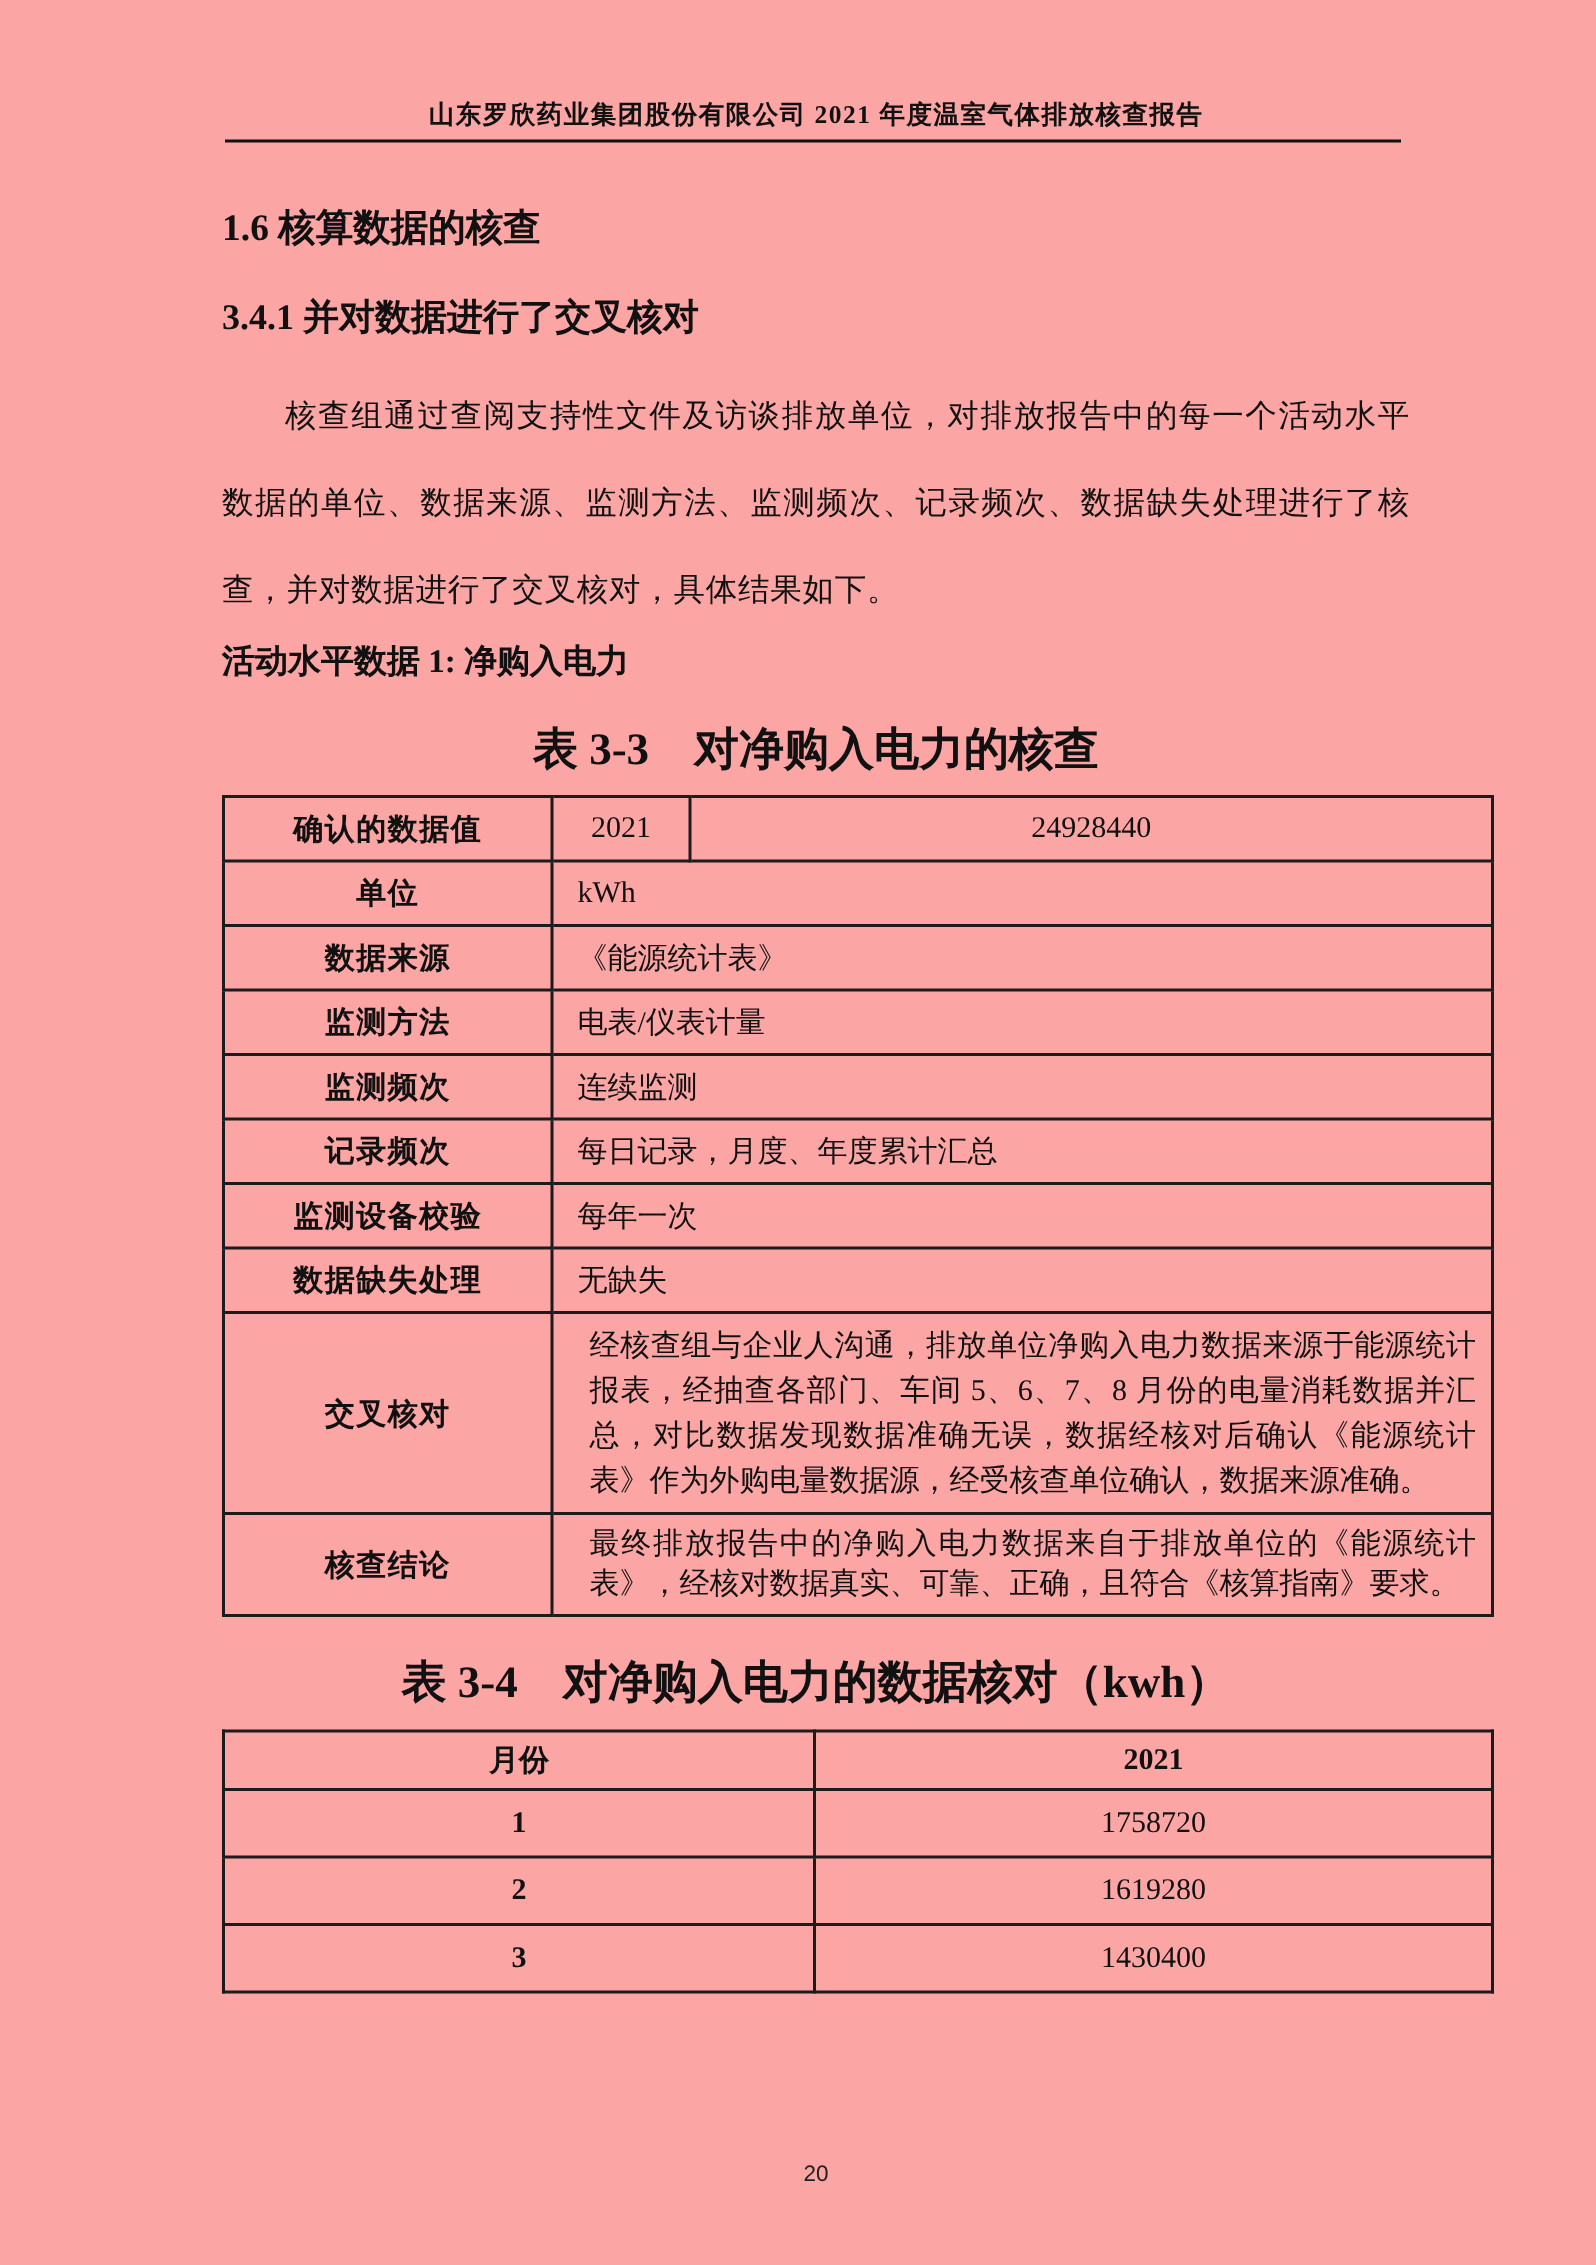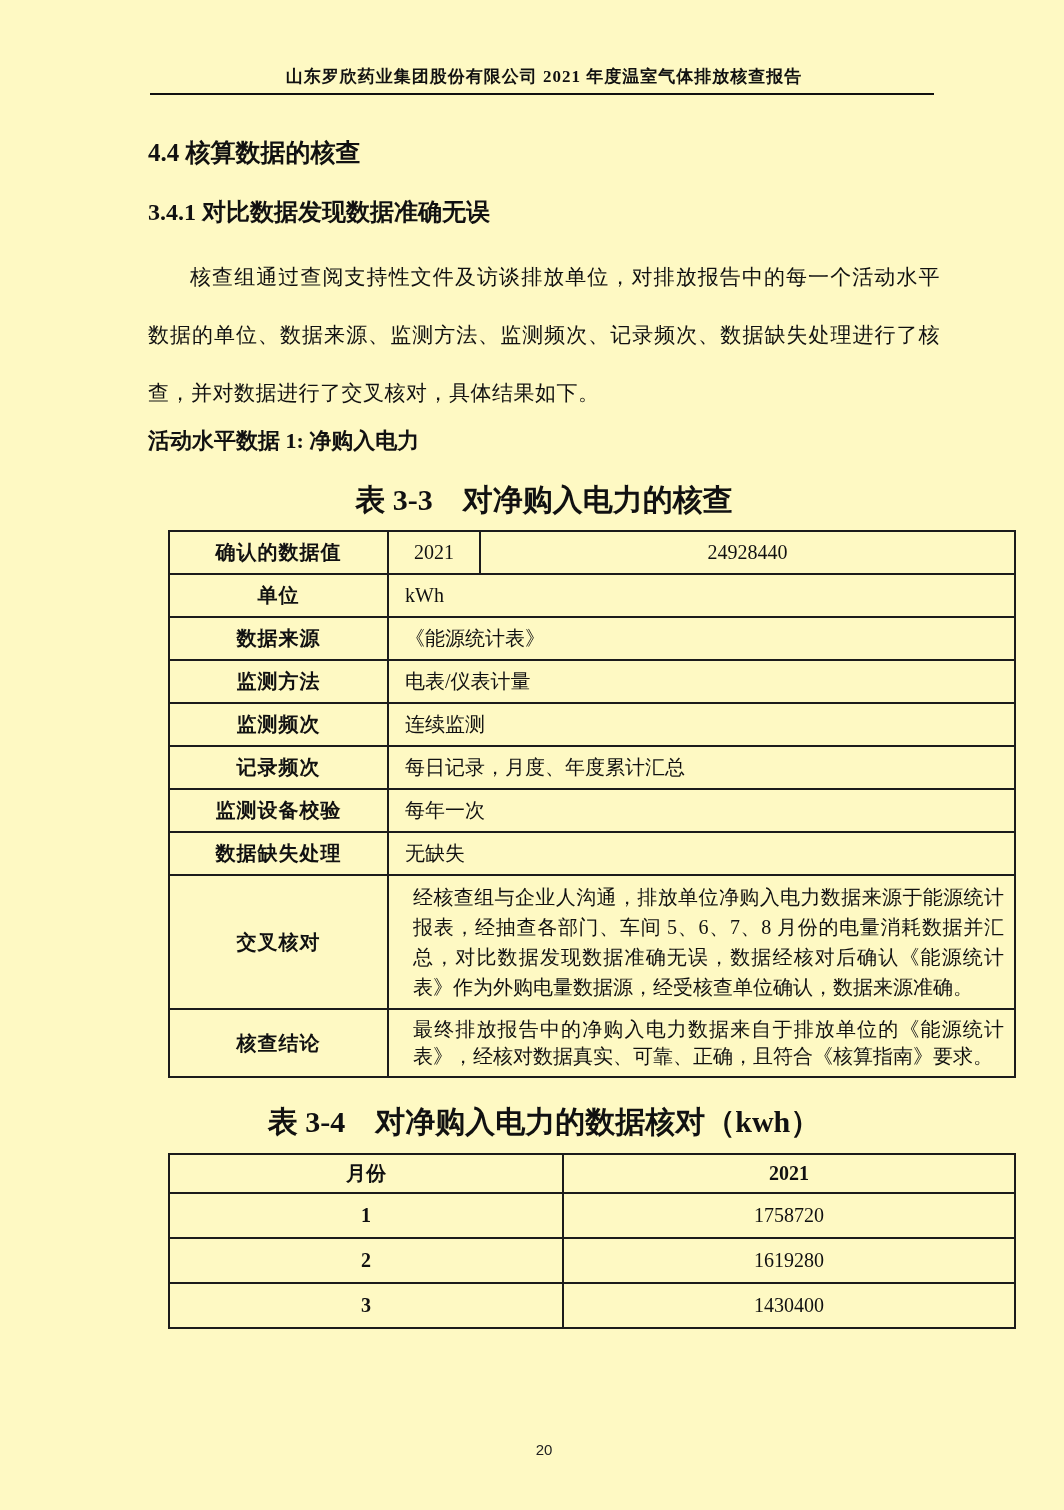"山东罗欣药业集团股份有限公司 2021 年度温室气体排放核查报告" .page { background: #fef9c3 -> #fca5a5 }
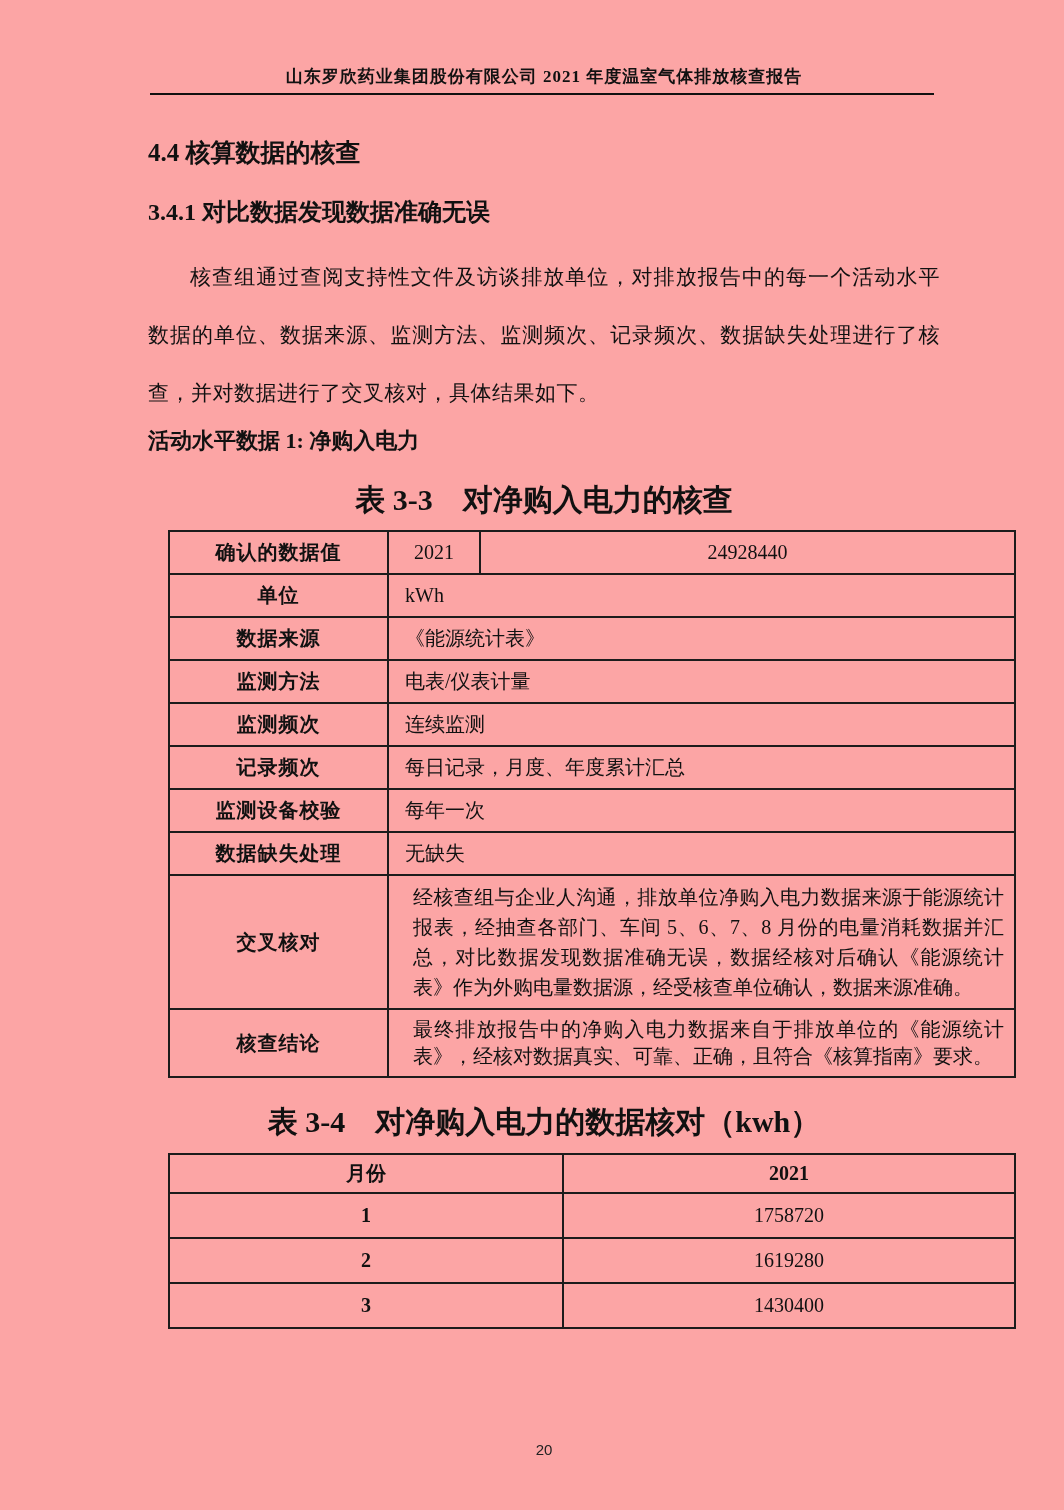"4.4 核算数据的核查" div.h1 { text: 4.4 -> 1.6 }
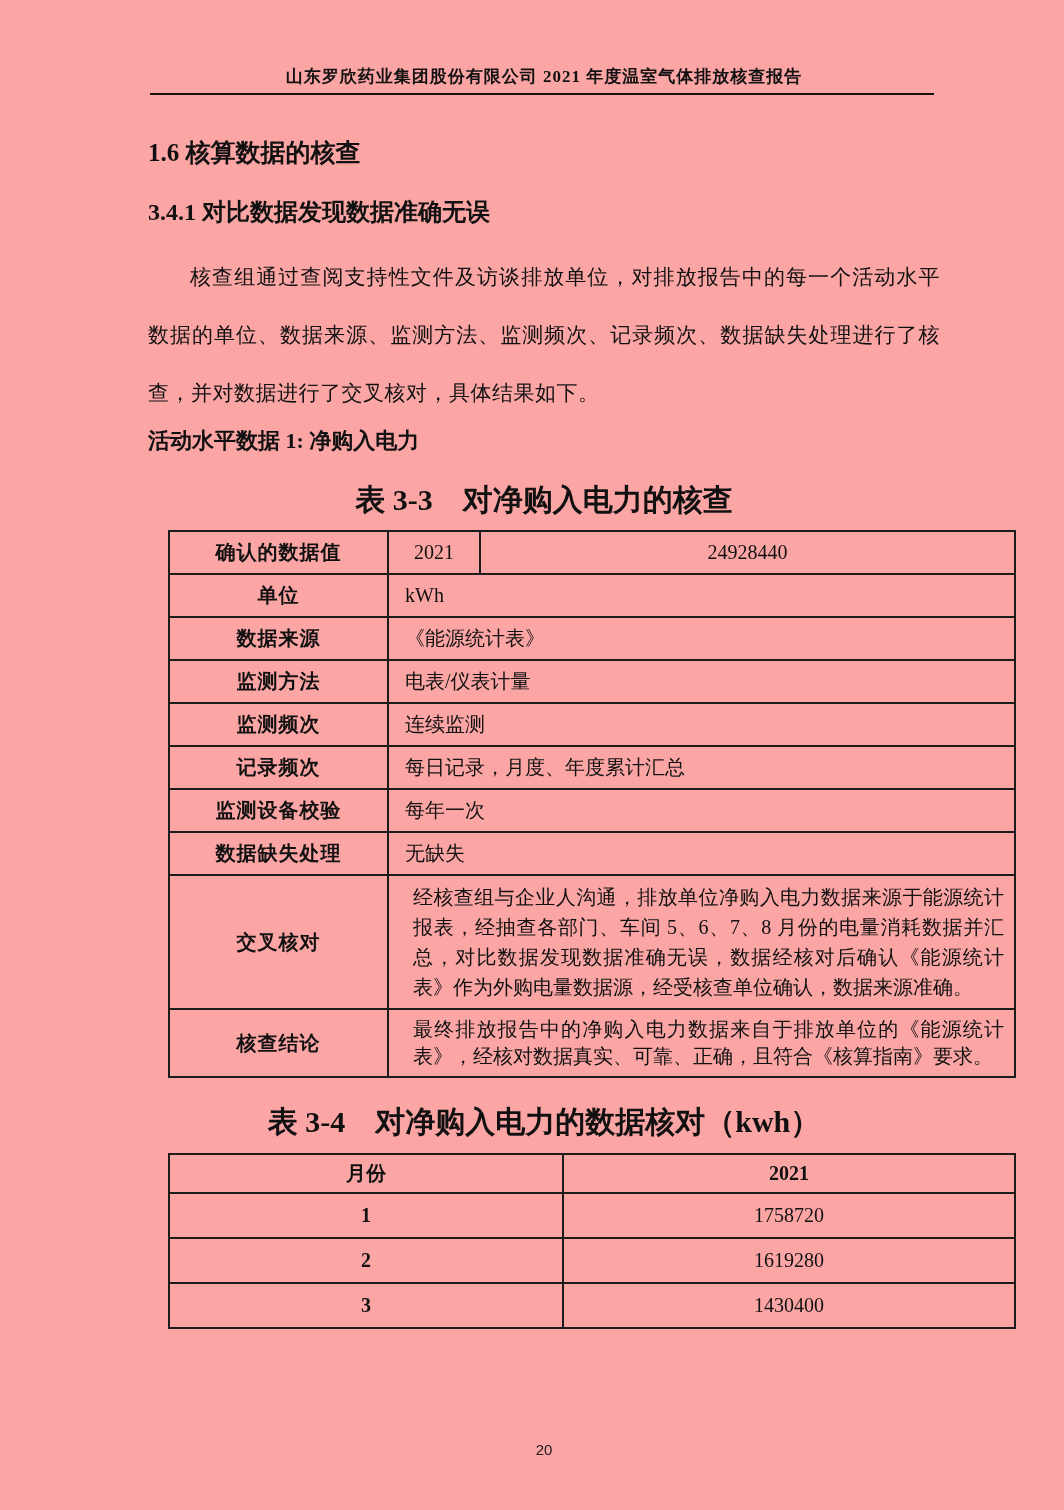"3.4.1 对比数据发现数据准确无误" div.h2 { text: 对比数据发现数据准确无误 -> 并对数据进行了交叉核对 }
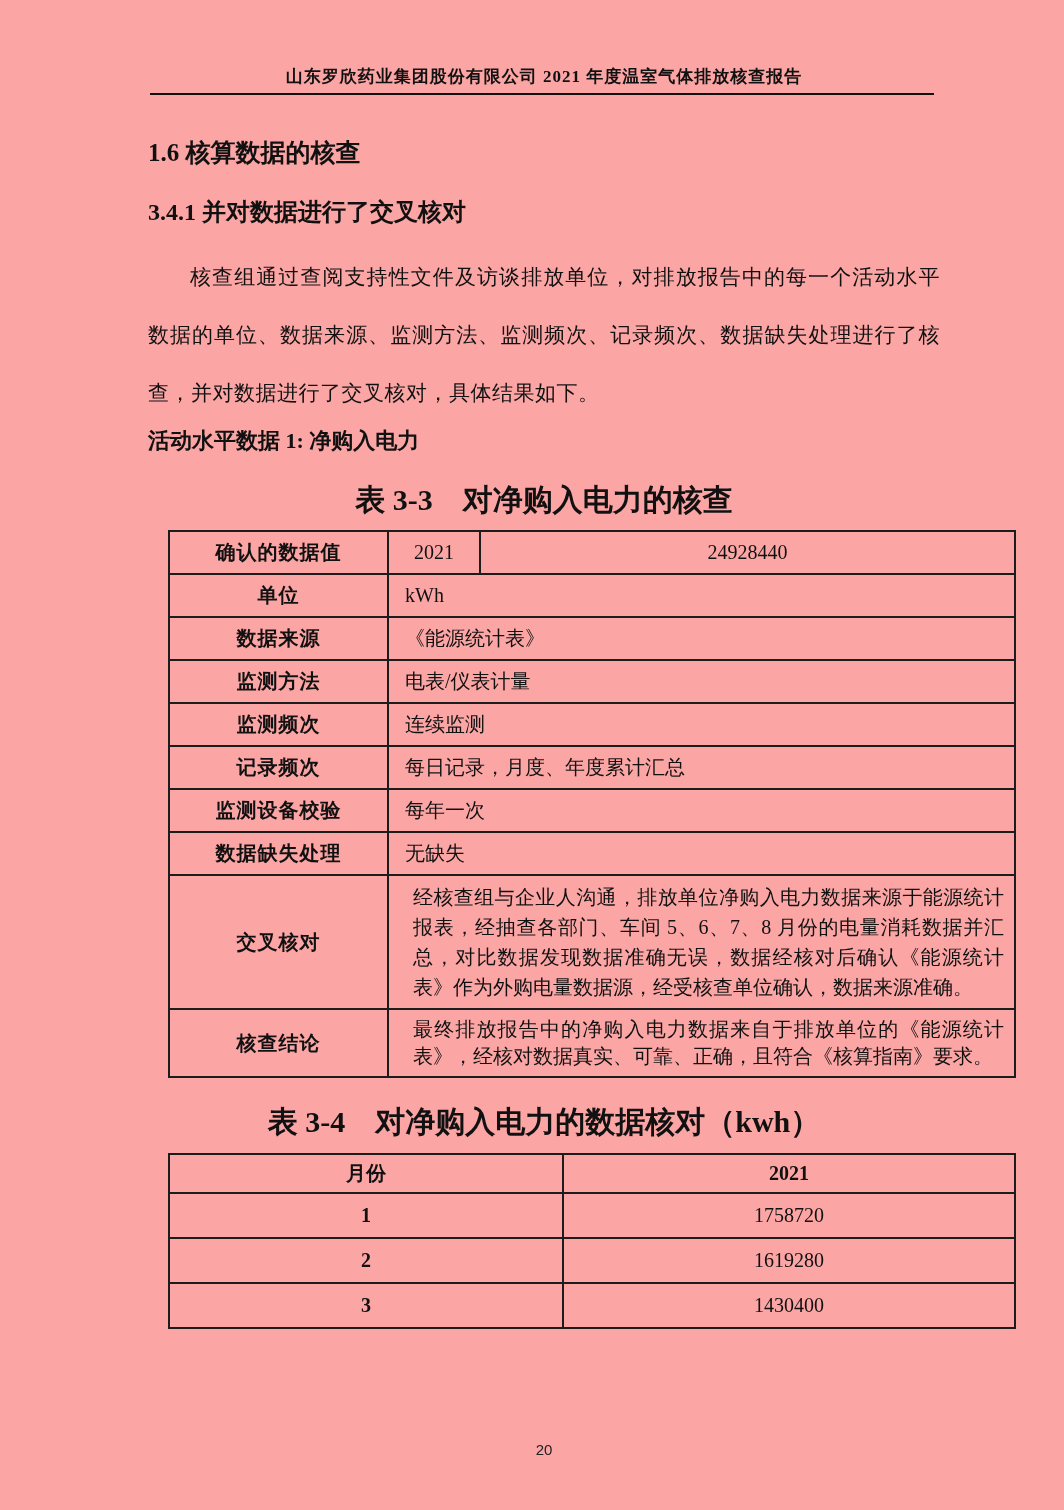"确认的数据值" table { margin-left: 20px -> none }
